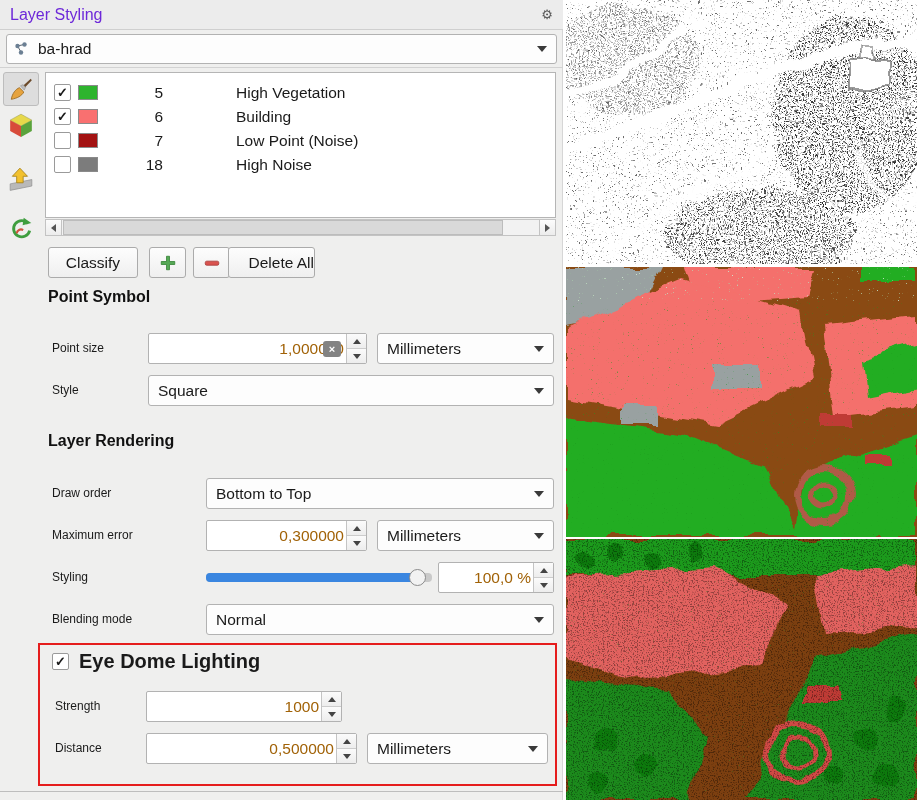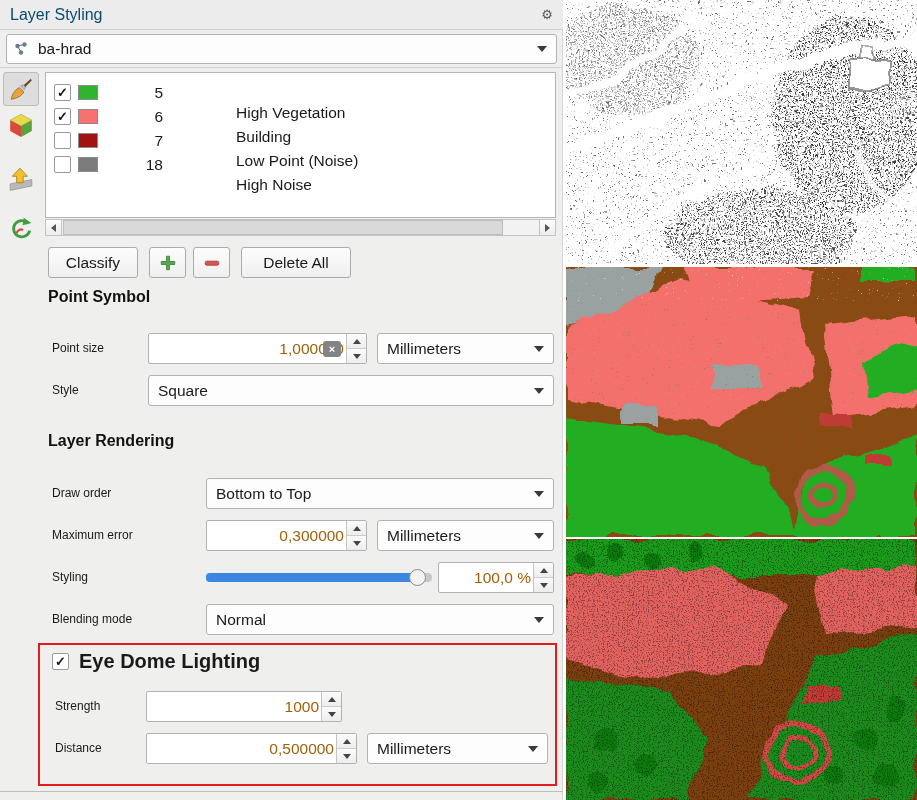"Layer Styling" .titlebar .title { color: #0c4a6e -> #6d28d9 }
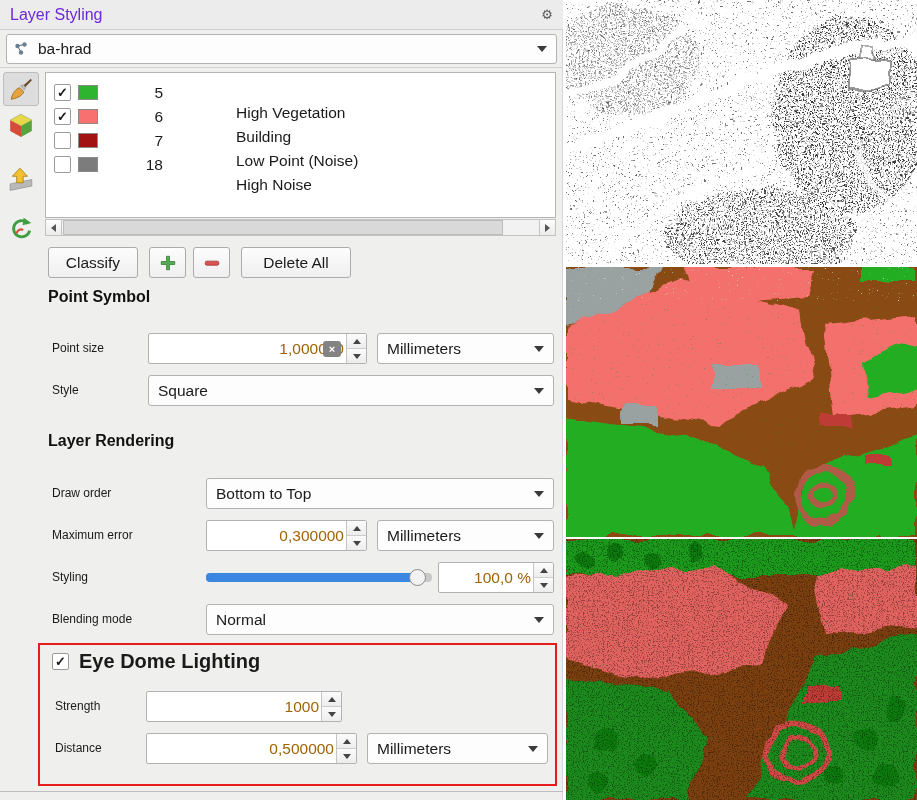"High Vegetation" .t-label { margin-top: 20px -> none }
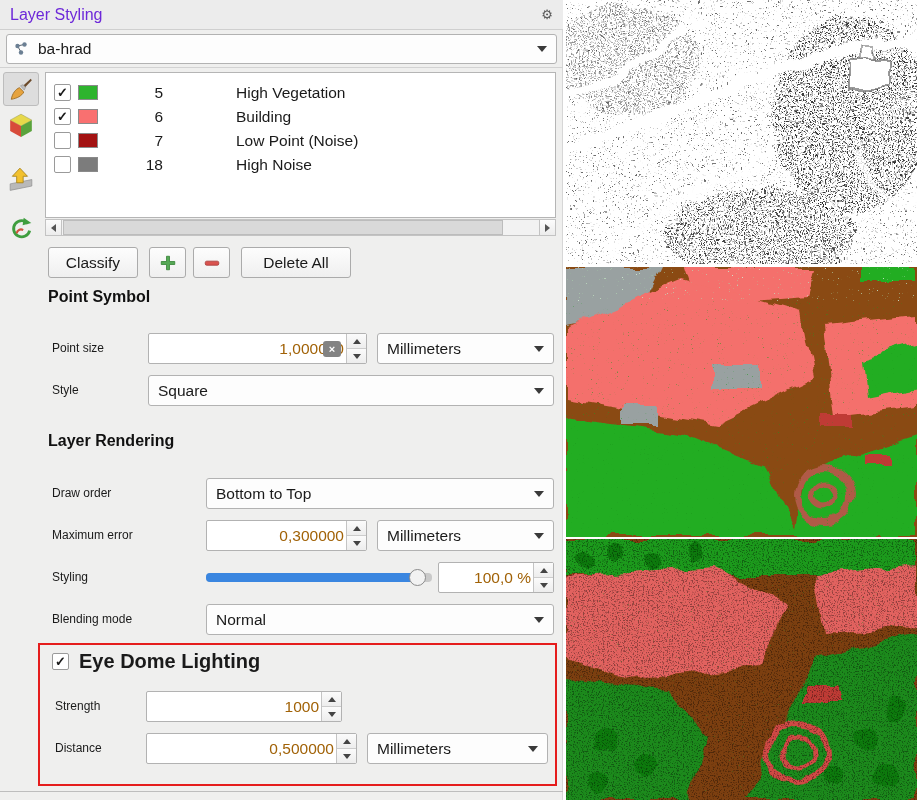"Delete All" div.btn { justify-content: none -> flex-end; left: 241px -> 228px; width: 110px -> 87px }
